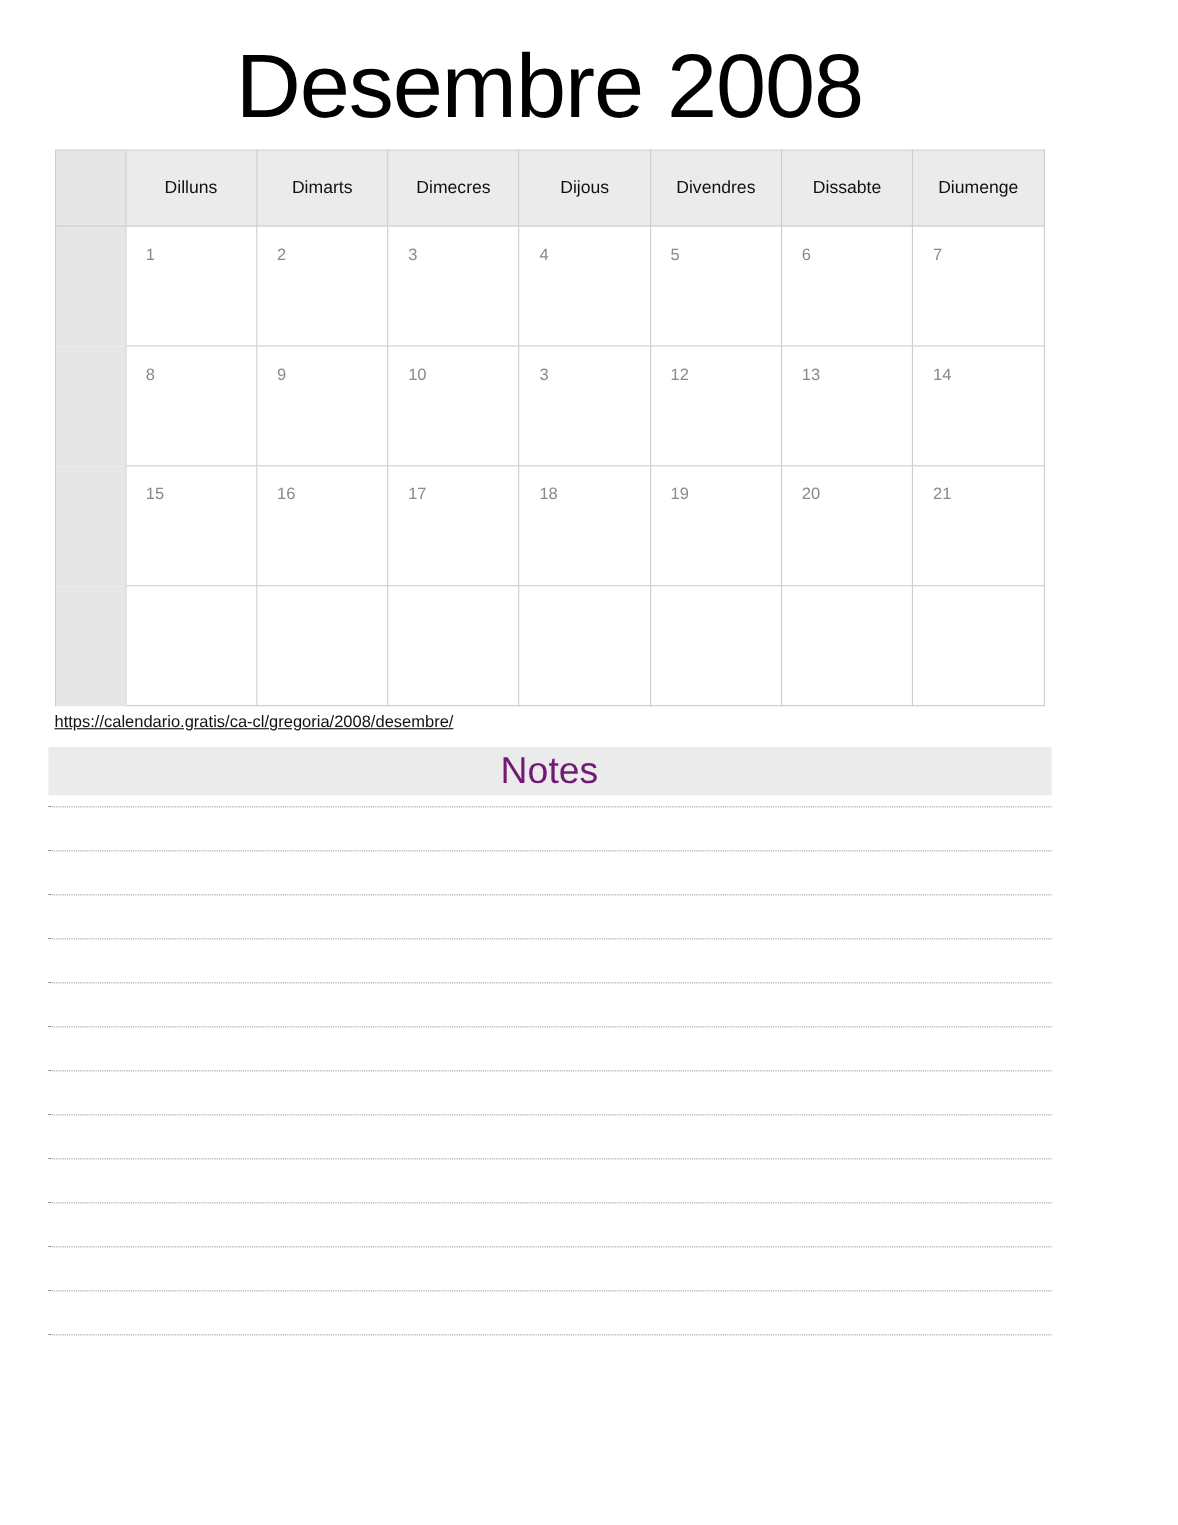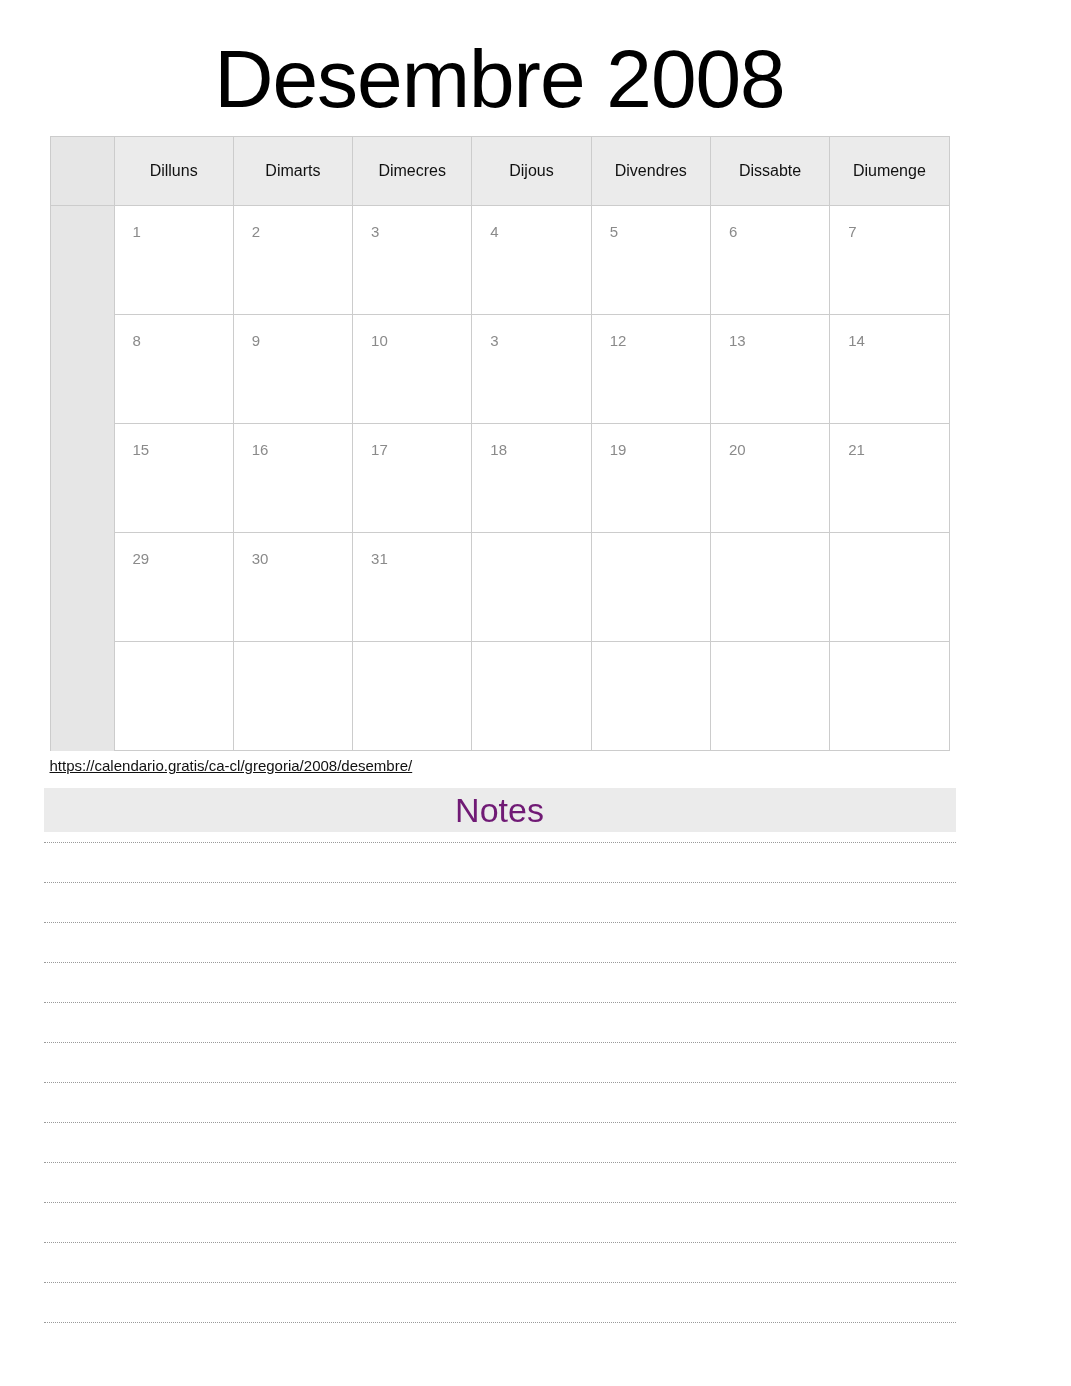"29" tr { html: <tr> <td></td> <td> <span>29</span> </td> <td> <span>30</span> </td> <td> <span>31</span> </td> <td> <span></span> </td> <td> <span></span> </td> <td> <span></span> </td> <td> <span></span> </td> </tr> -> none }
